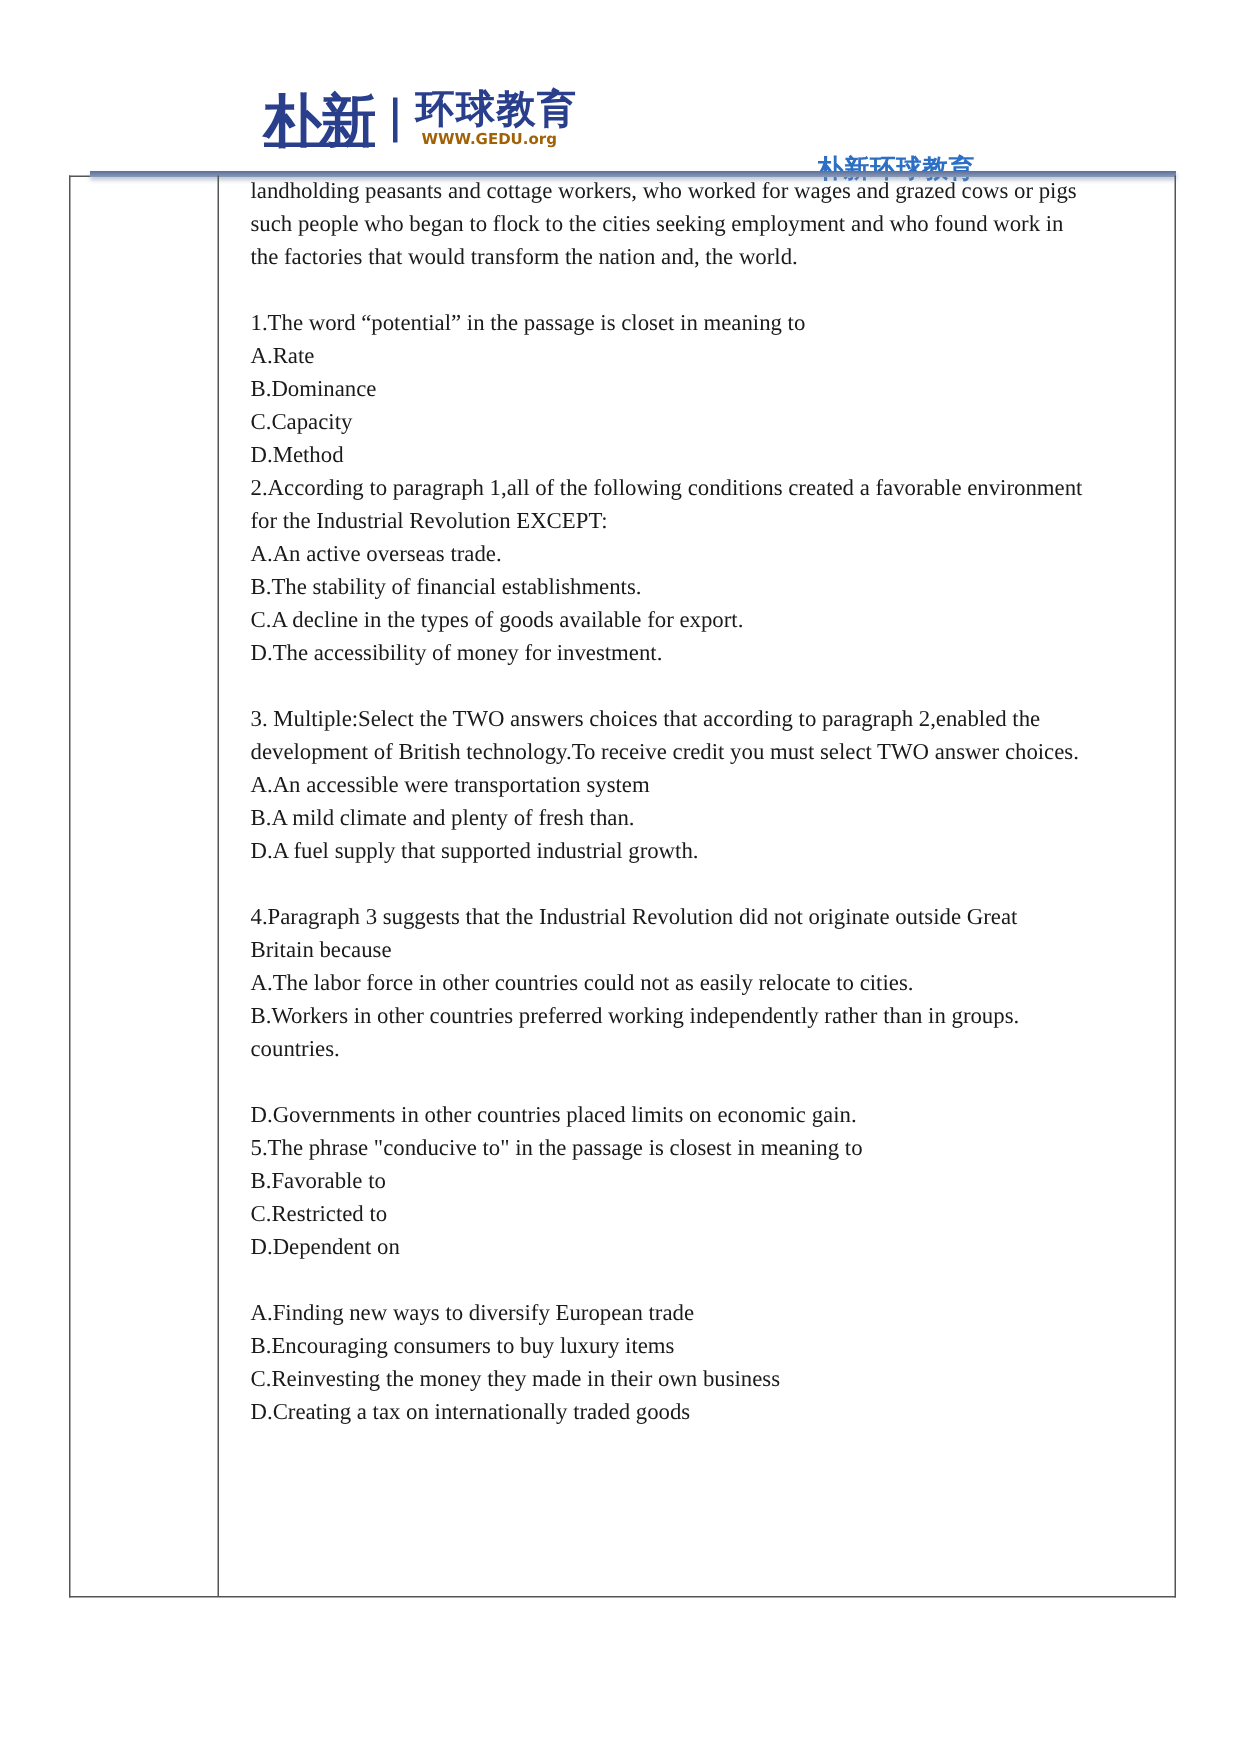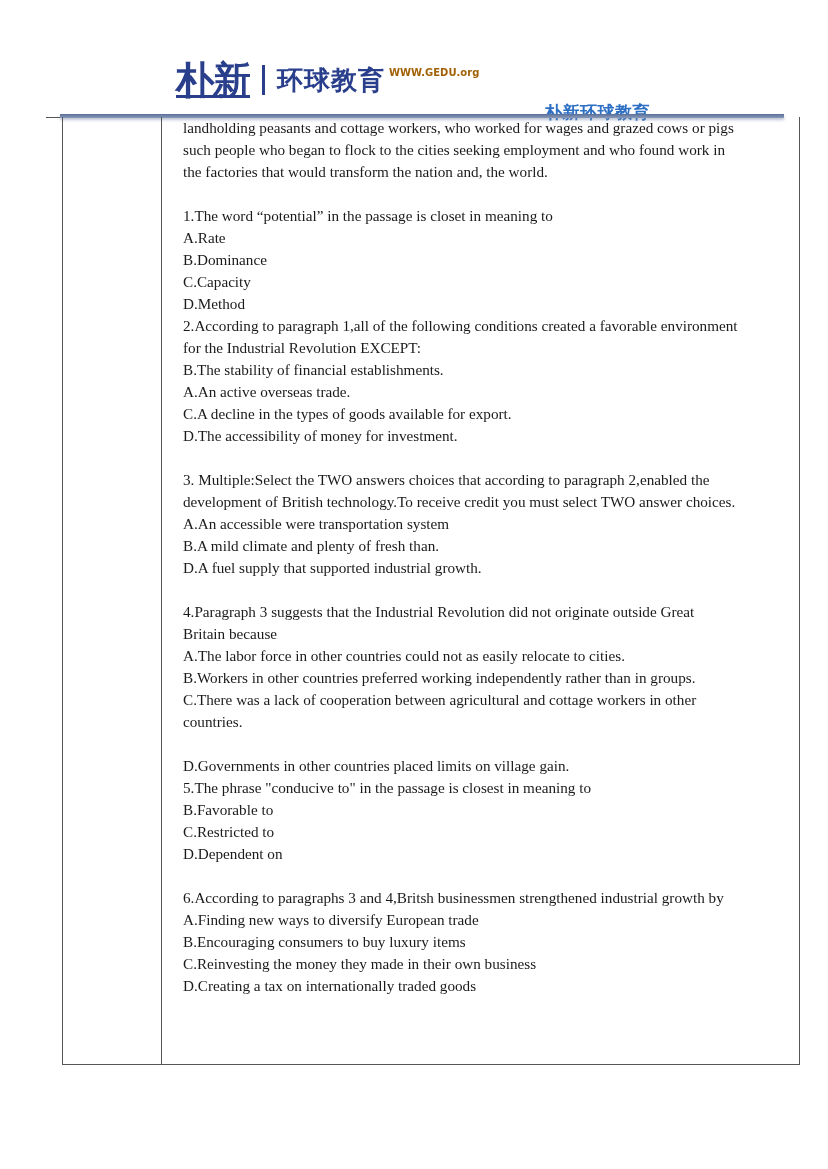"环球教育" .logo-right { flex-direction: row -> column }
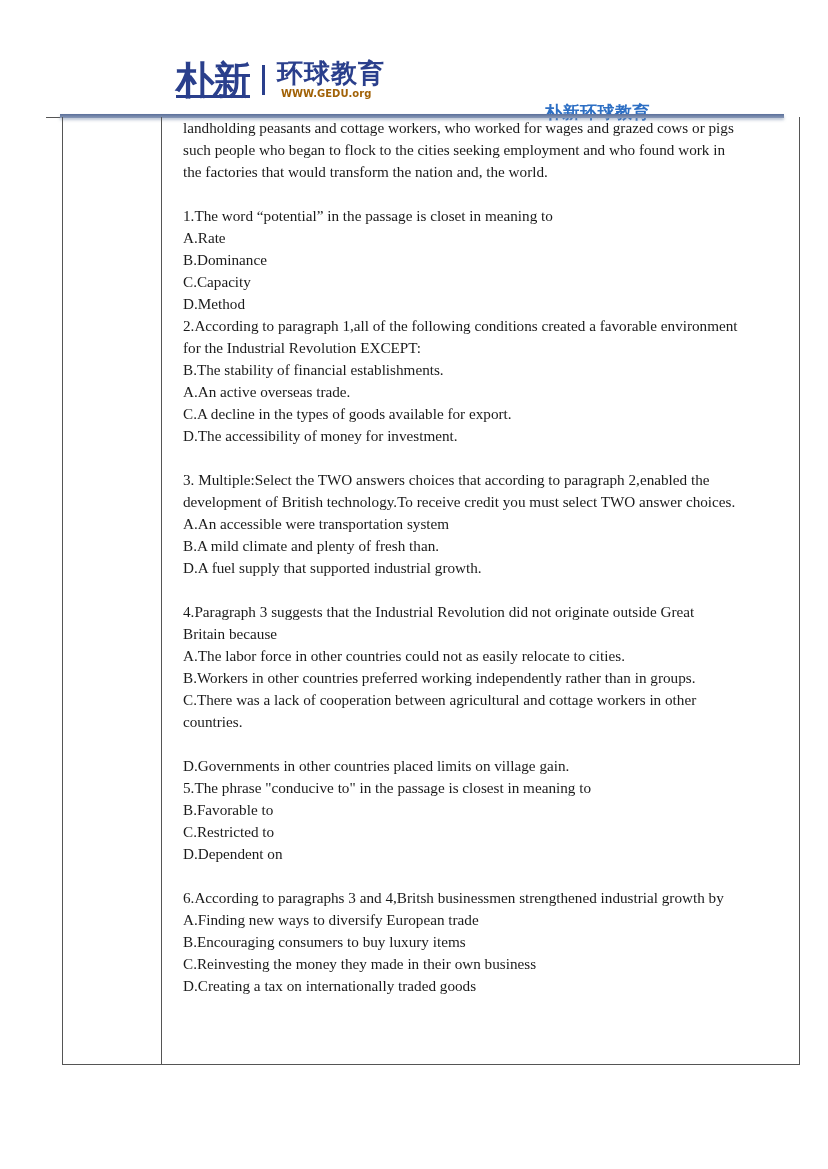"landholding peasants and cottage" .table { left: 62px -> 46px }
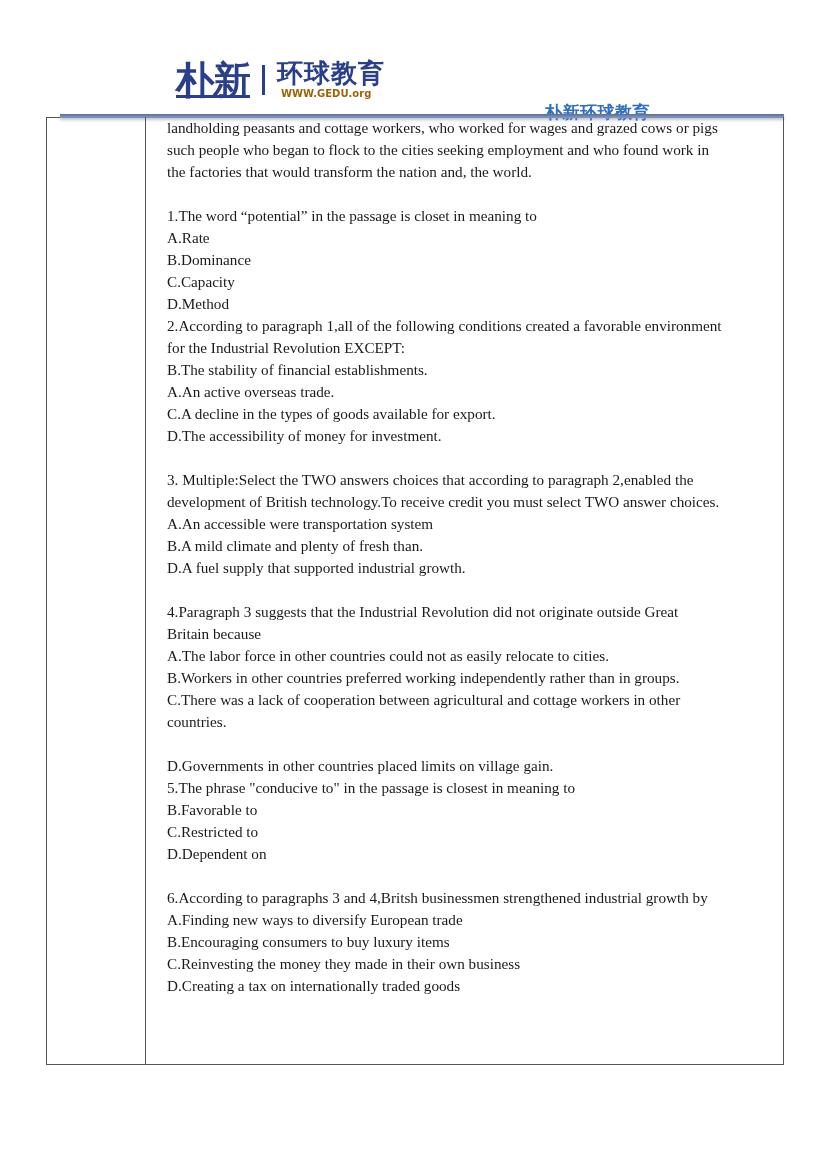"B.The stability of financial" div.line { order: before "A.An active overseas trade." -> after "A.An active overseas trade." }
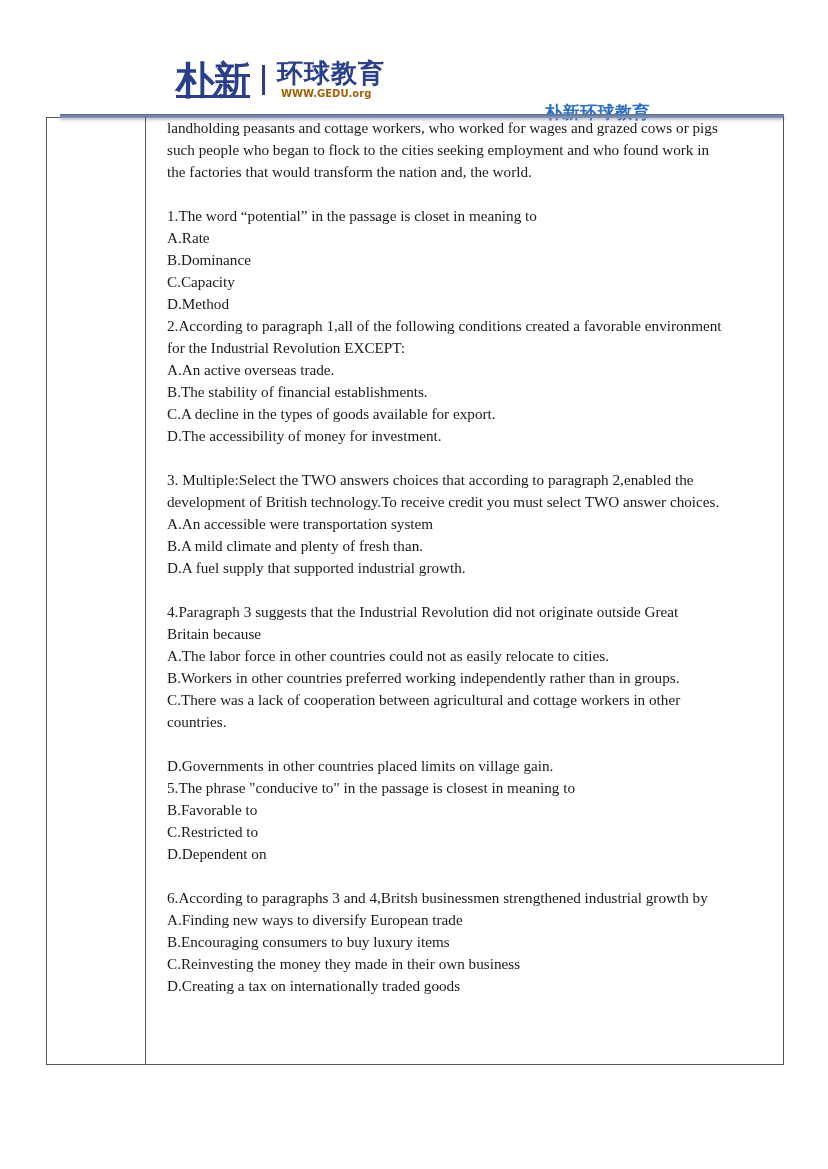"C.There was a lack of" div.line { html: <div>C.There was a lack of cooperation between agricultural and cottage workers in other</div> -> none }
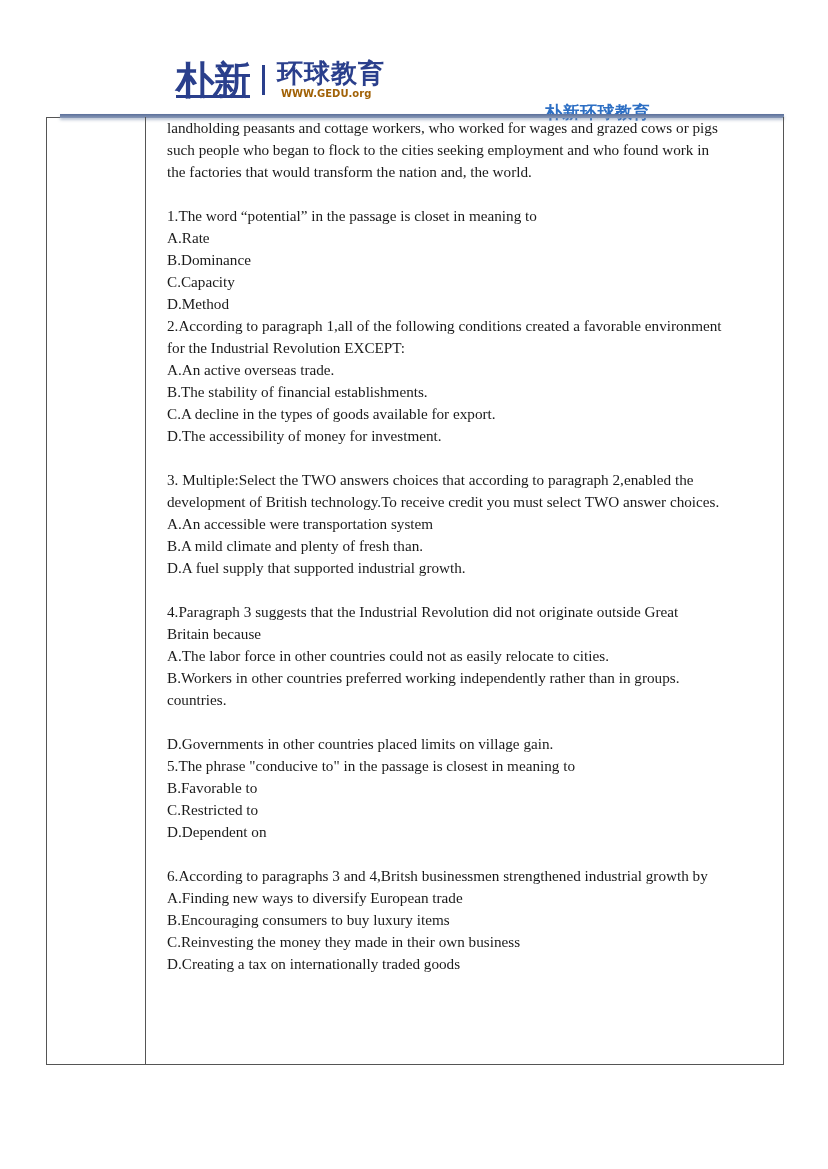"D.Governments in other countries placed" div.line { text: village -> economic }
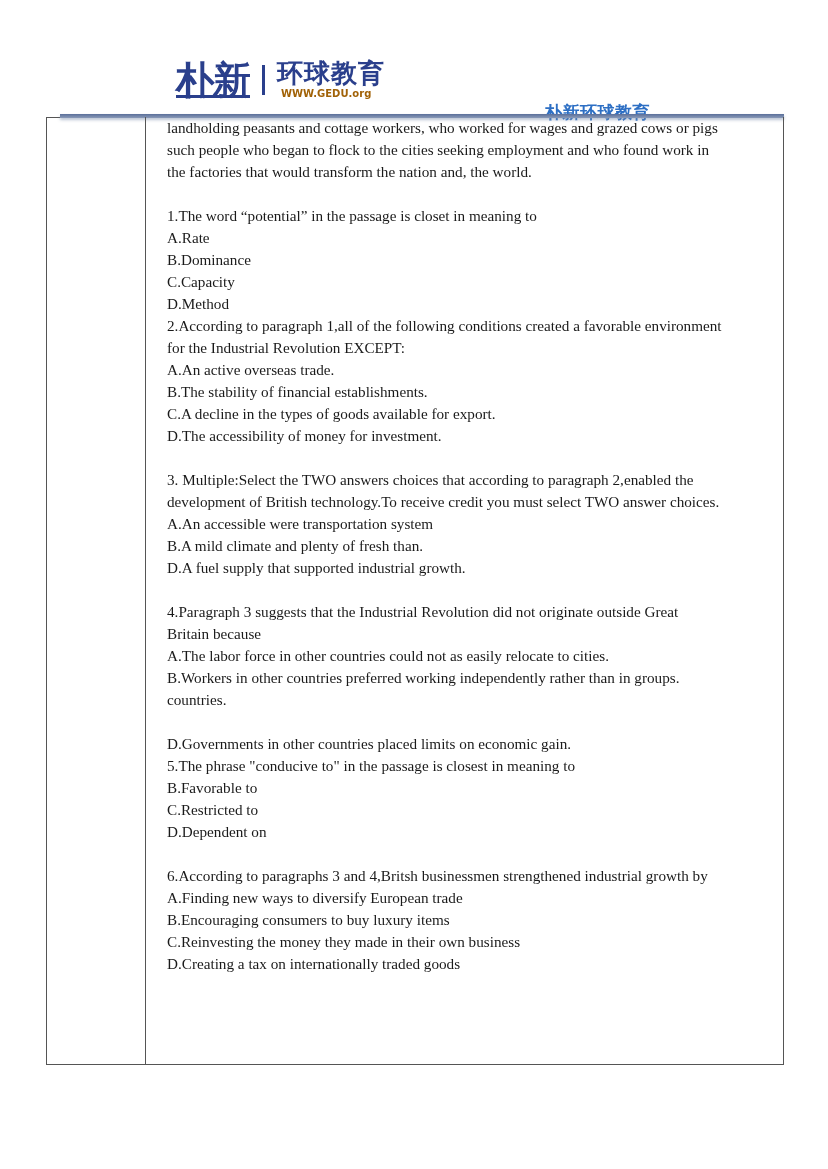"6.According to paragraphs 3 and" div.line { html: <div>6.According to paragraphs 3 and 4,Britsh businessmen strengthened industrial growth by</div> -> none }
